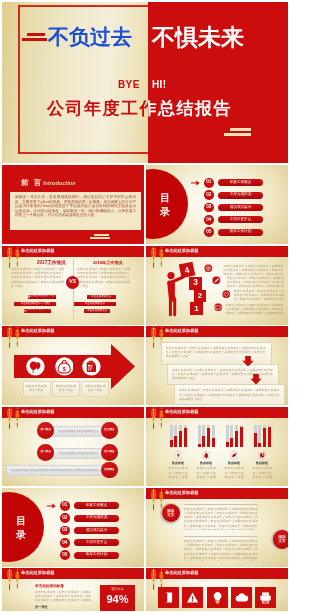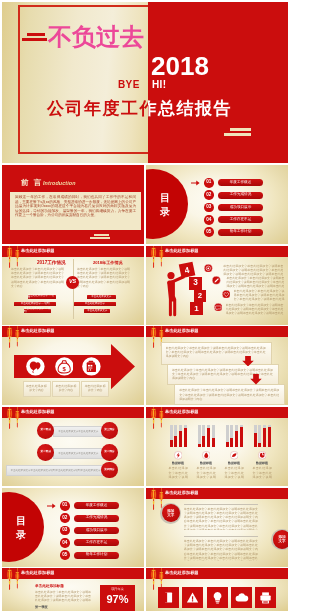"不负过去" div.txt { color: #ec4899 -> #1d4ed8; font-size: 24px -> 21px }
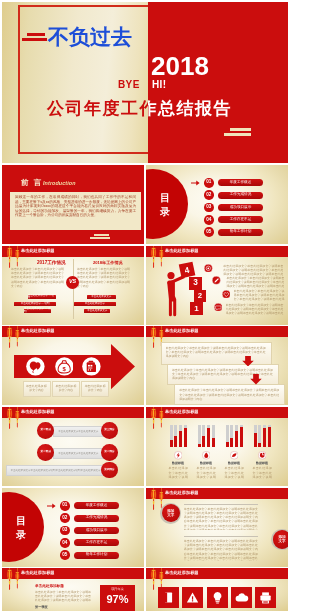"不惧未来" div.txt { html: none -> <div>不惧未来</div> }
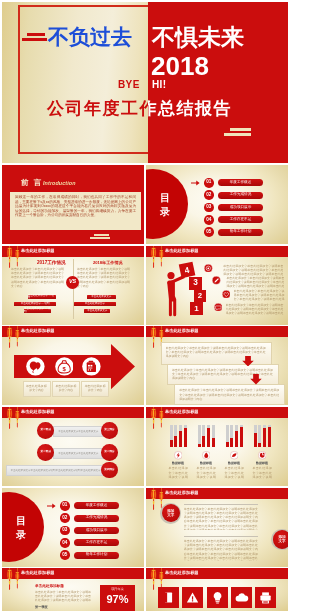"2018" div.txt { html: <div>2018</div> -> none }
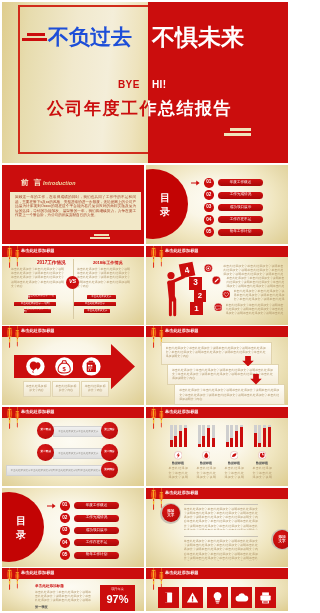"97%" div { text: 97% -> 94% }
